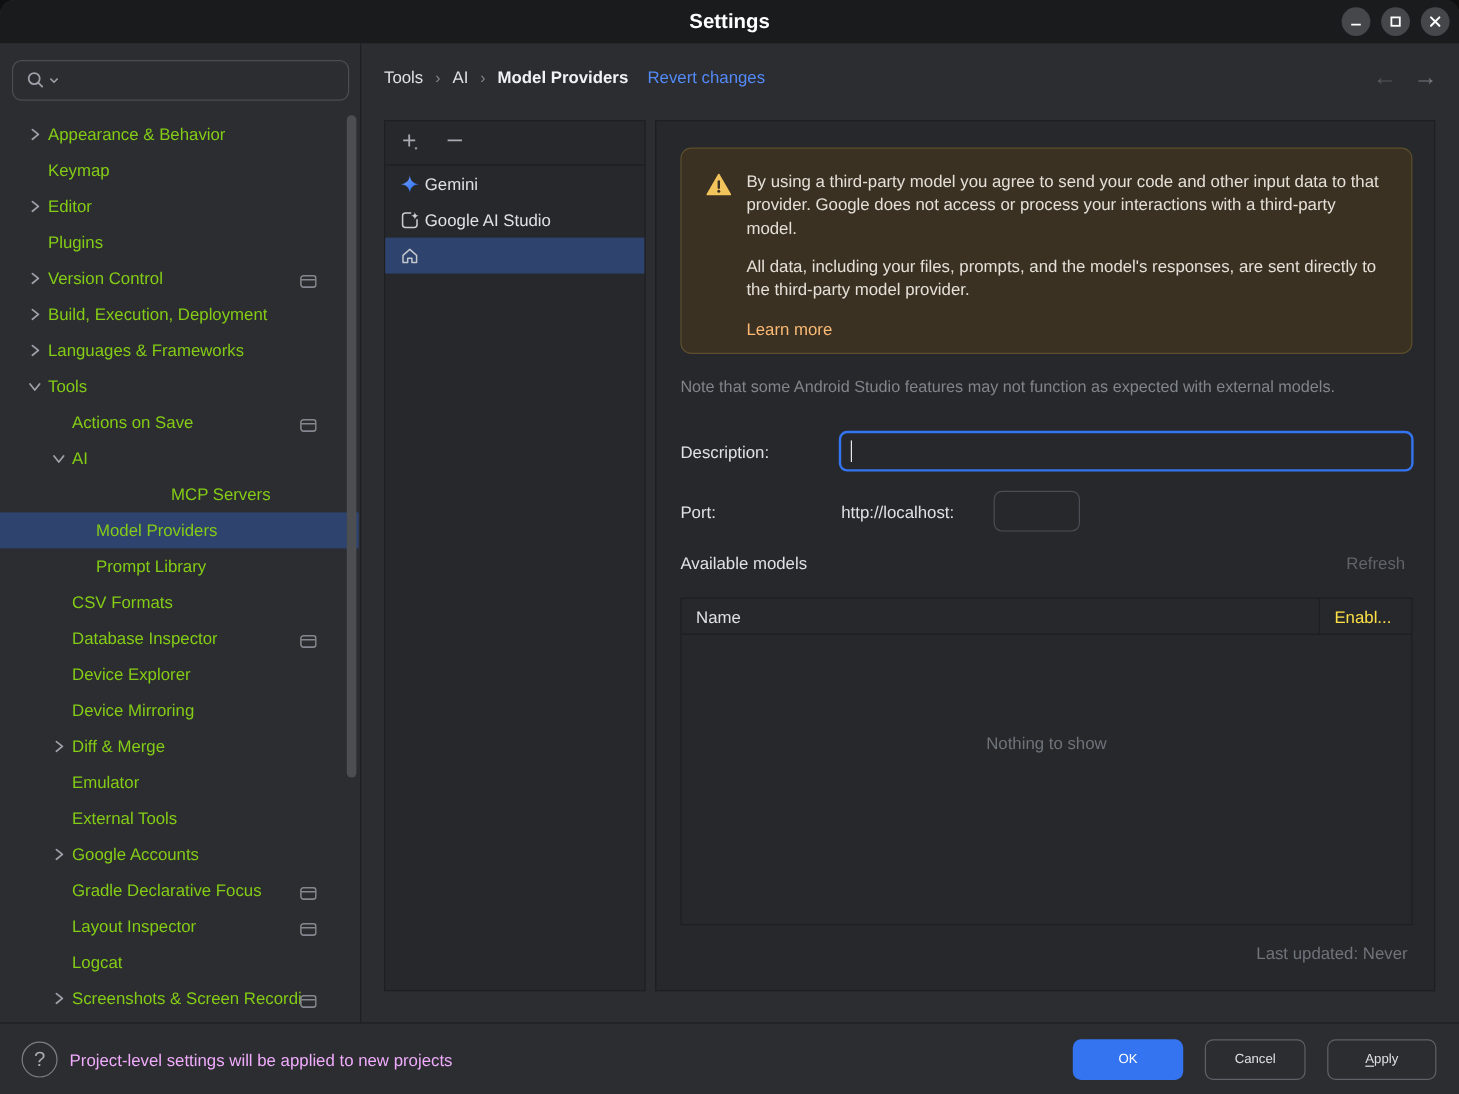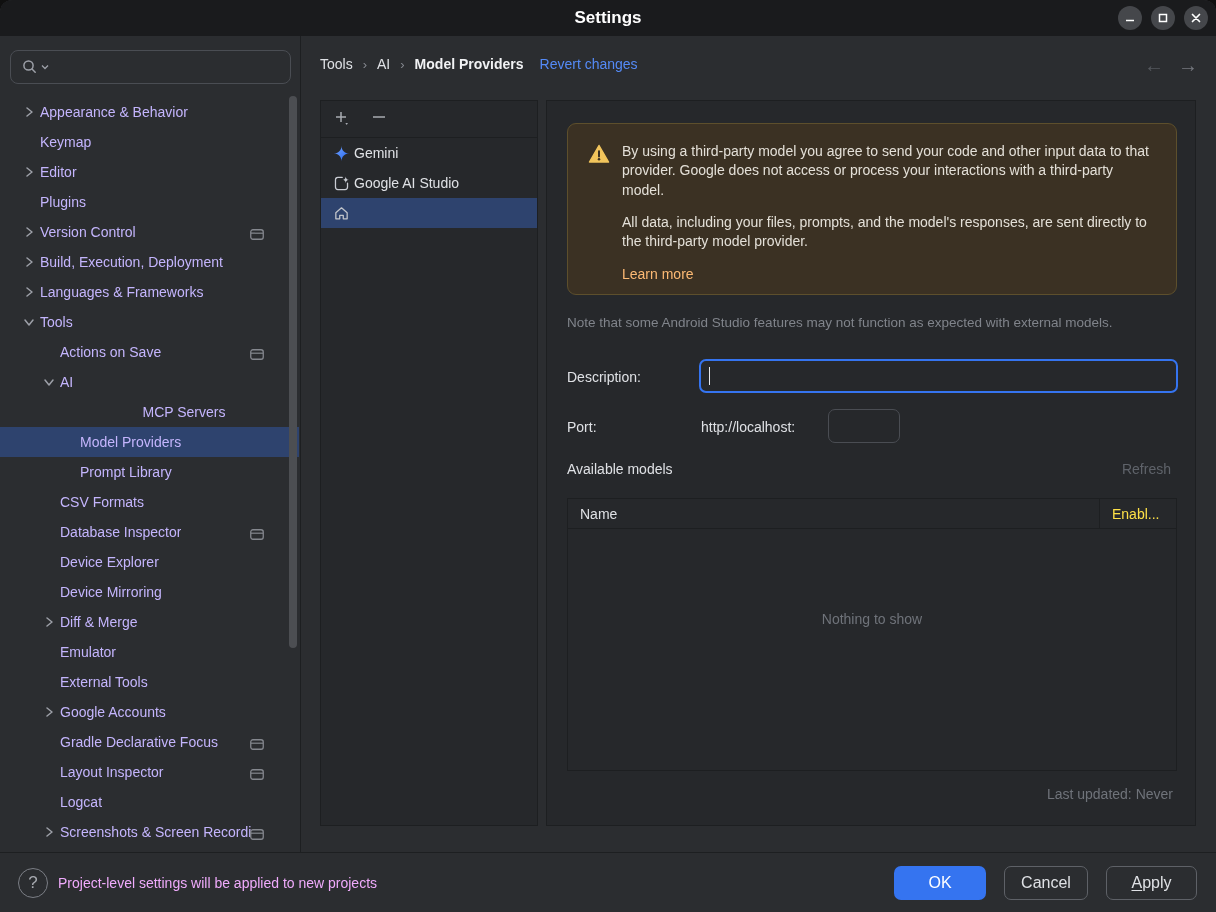"Appearance & Behavior" .tree-label { color: #c4b5fd -> #84cc16 }
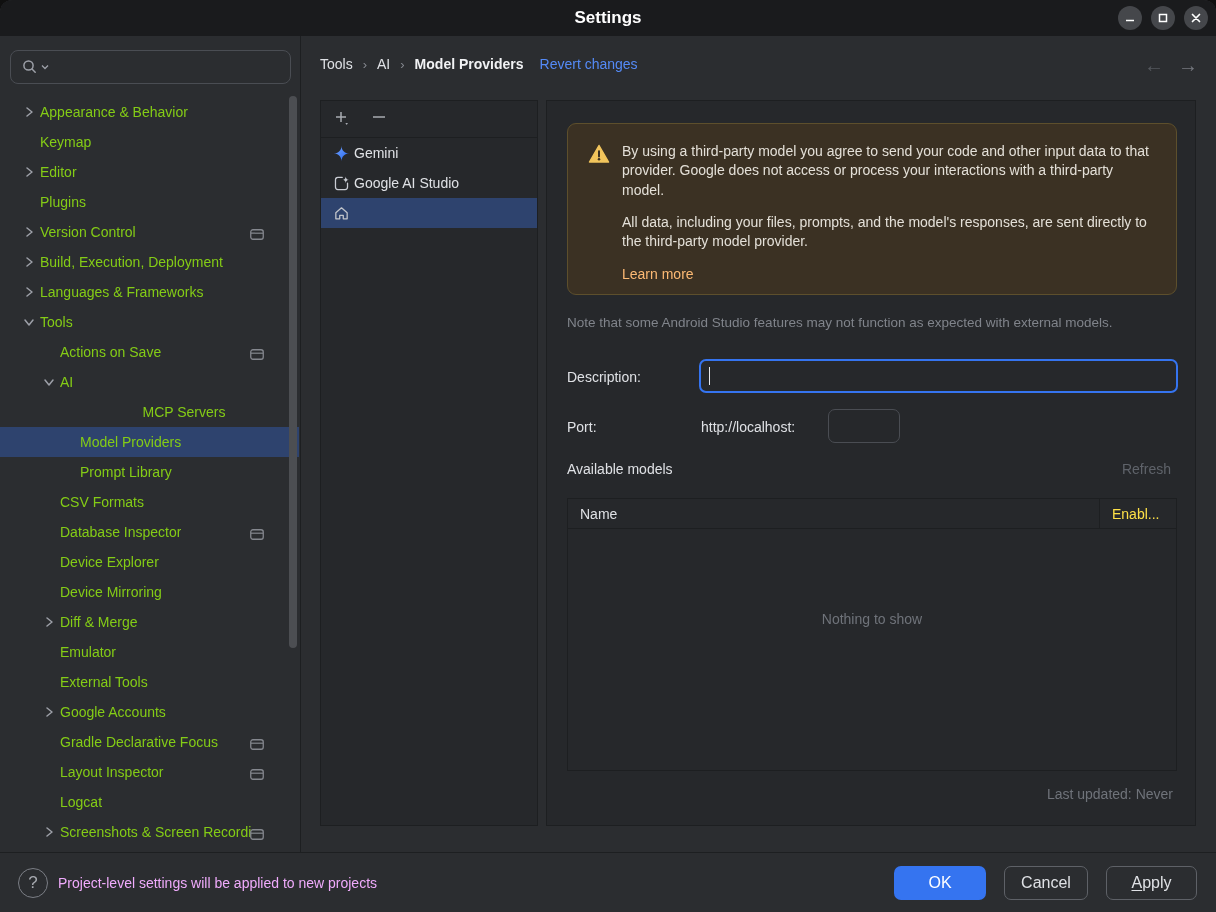"OK" .btn { font-size: 16px -> 11px }
